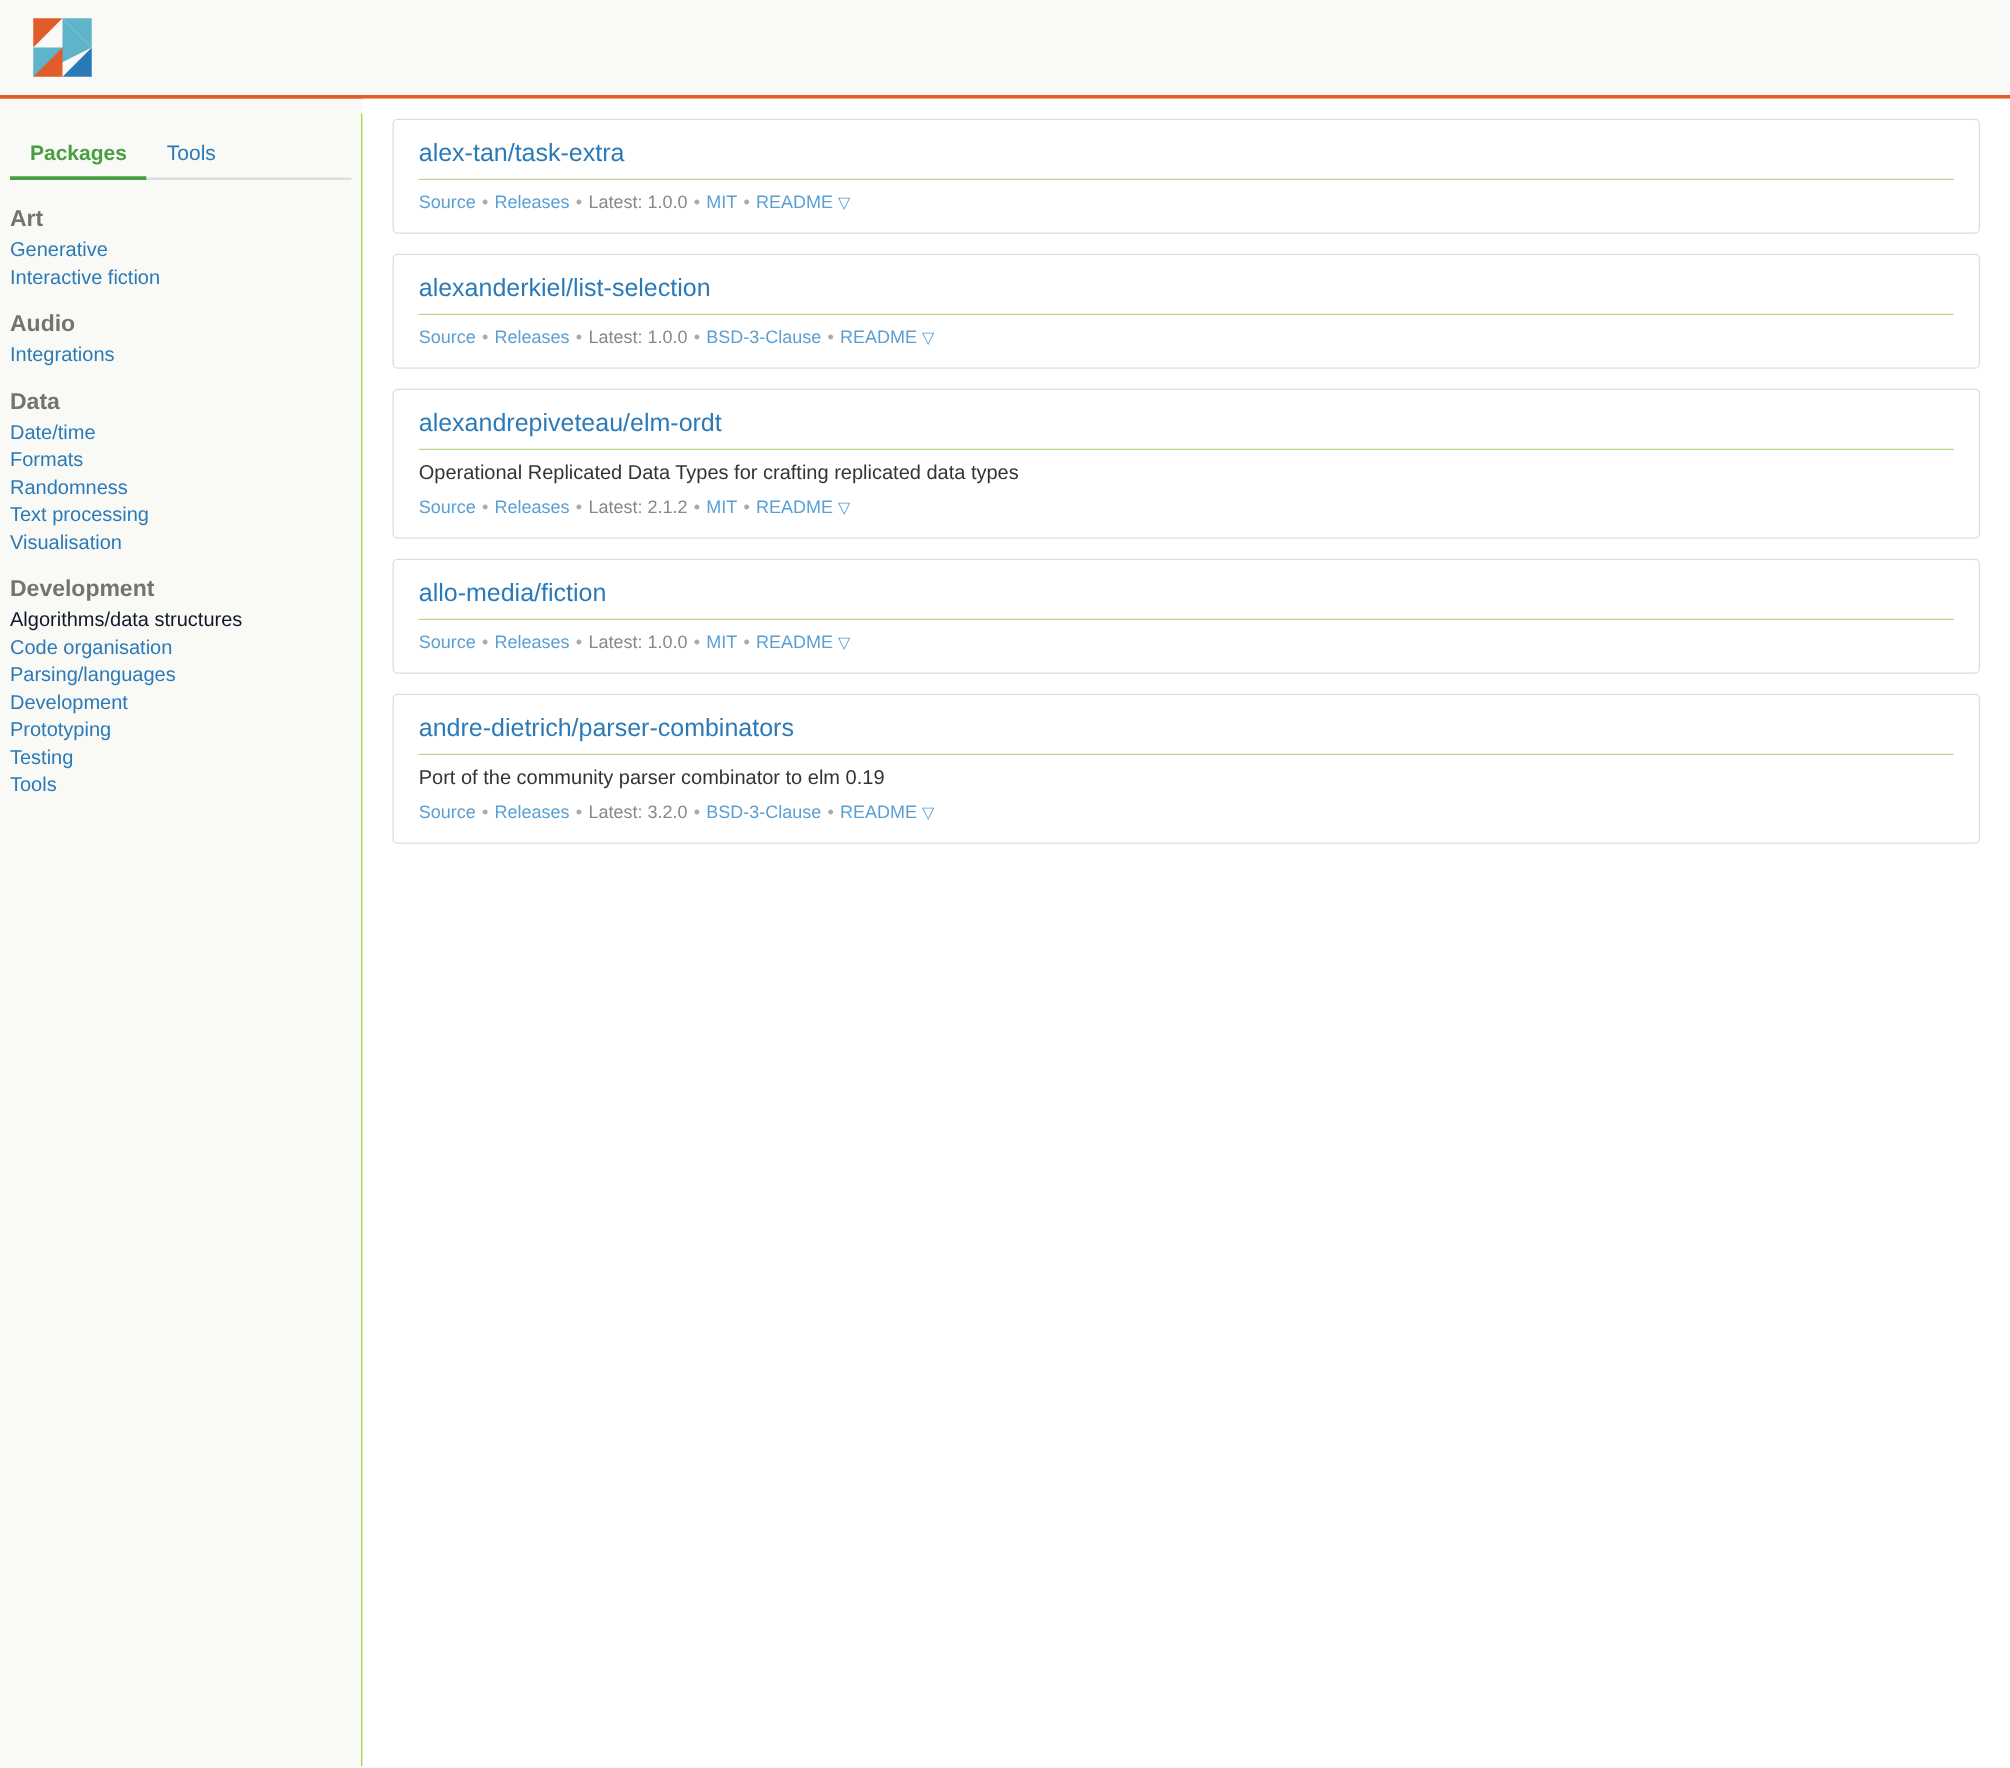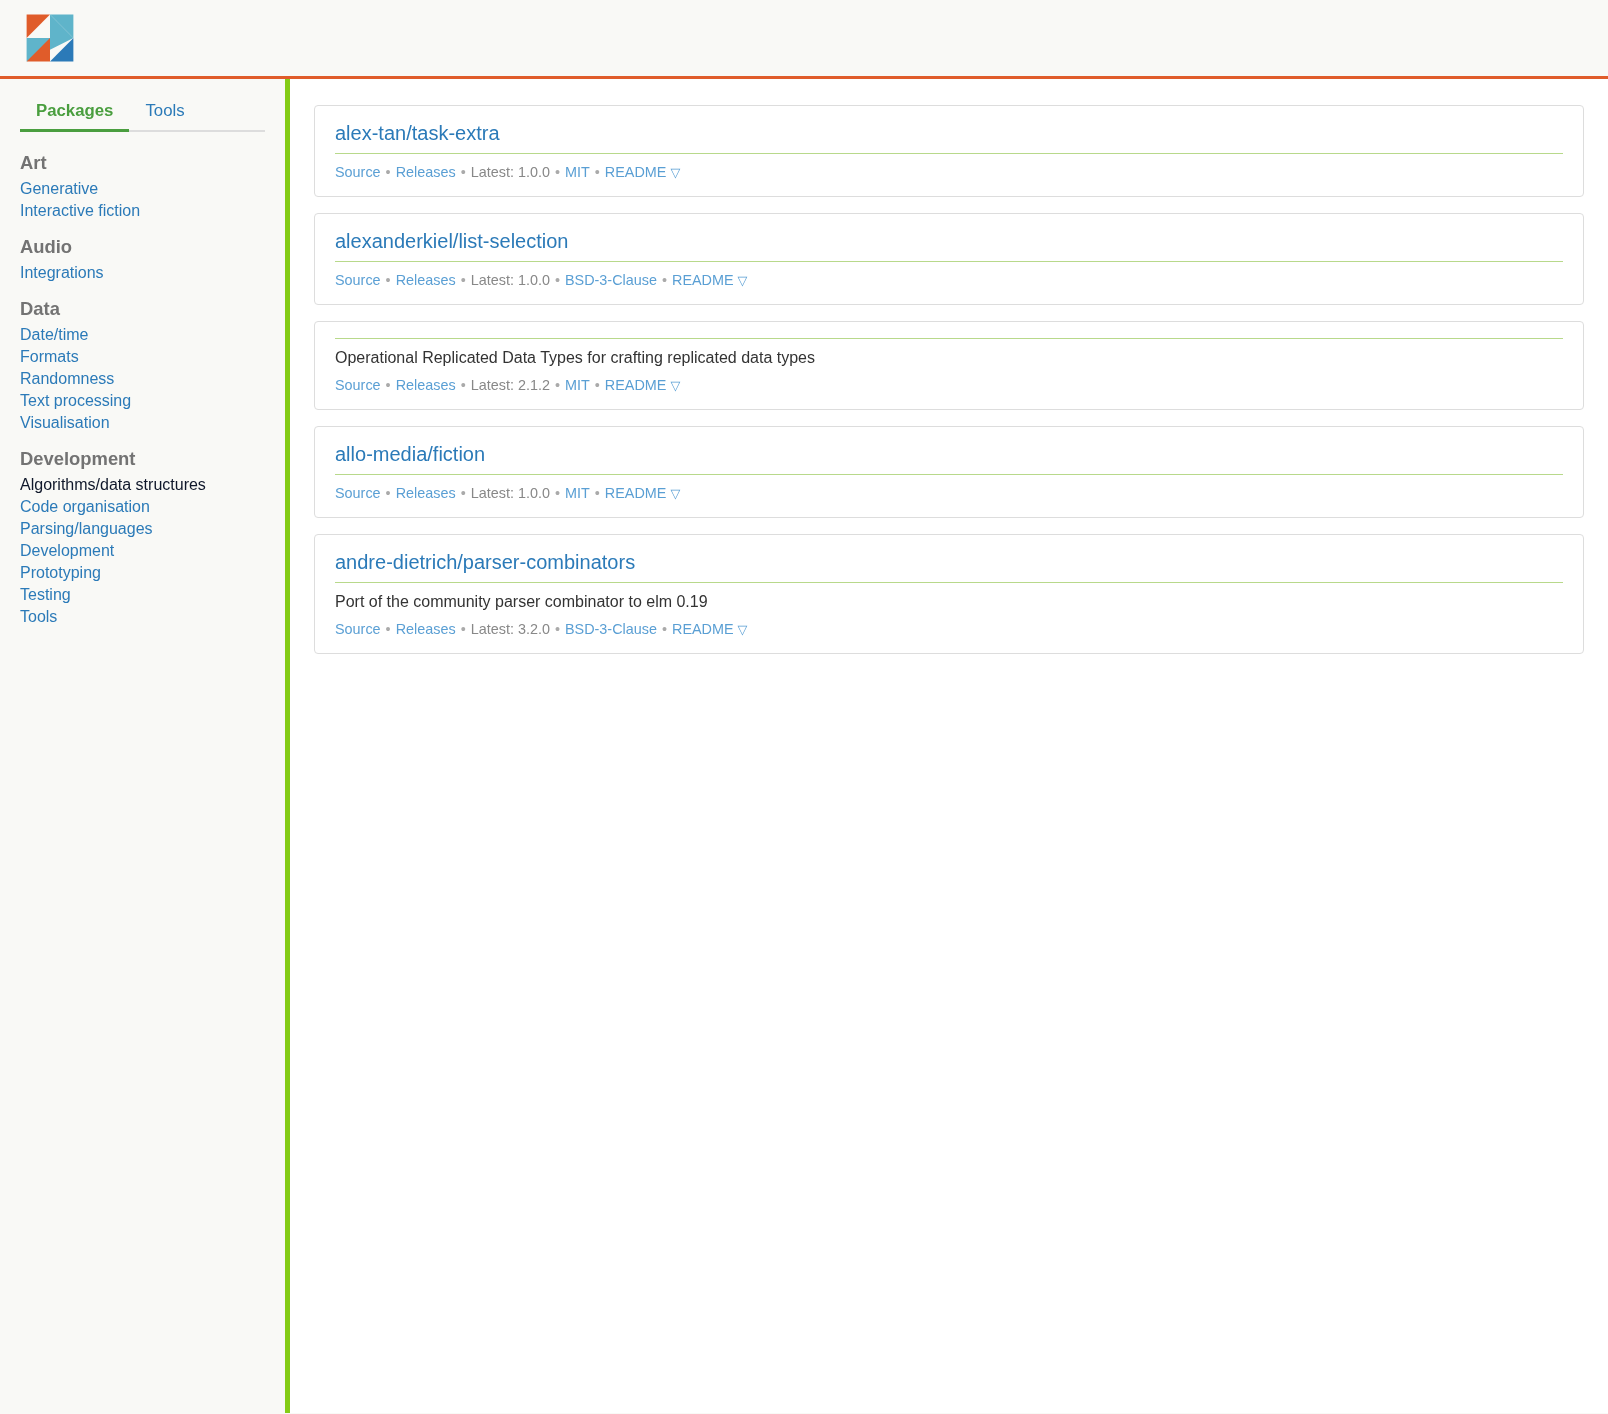"Packages" .sidebar { border-right: 5px solid #84cc16 -> 1px solid #84cc16; margin-top: none -> 12px; padding: 16px 20px -> 16px 8px }
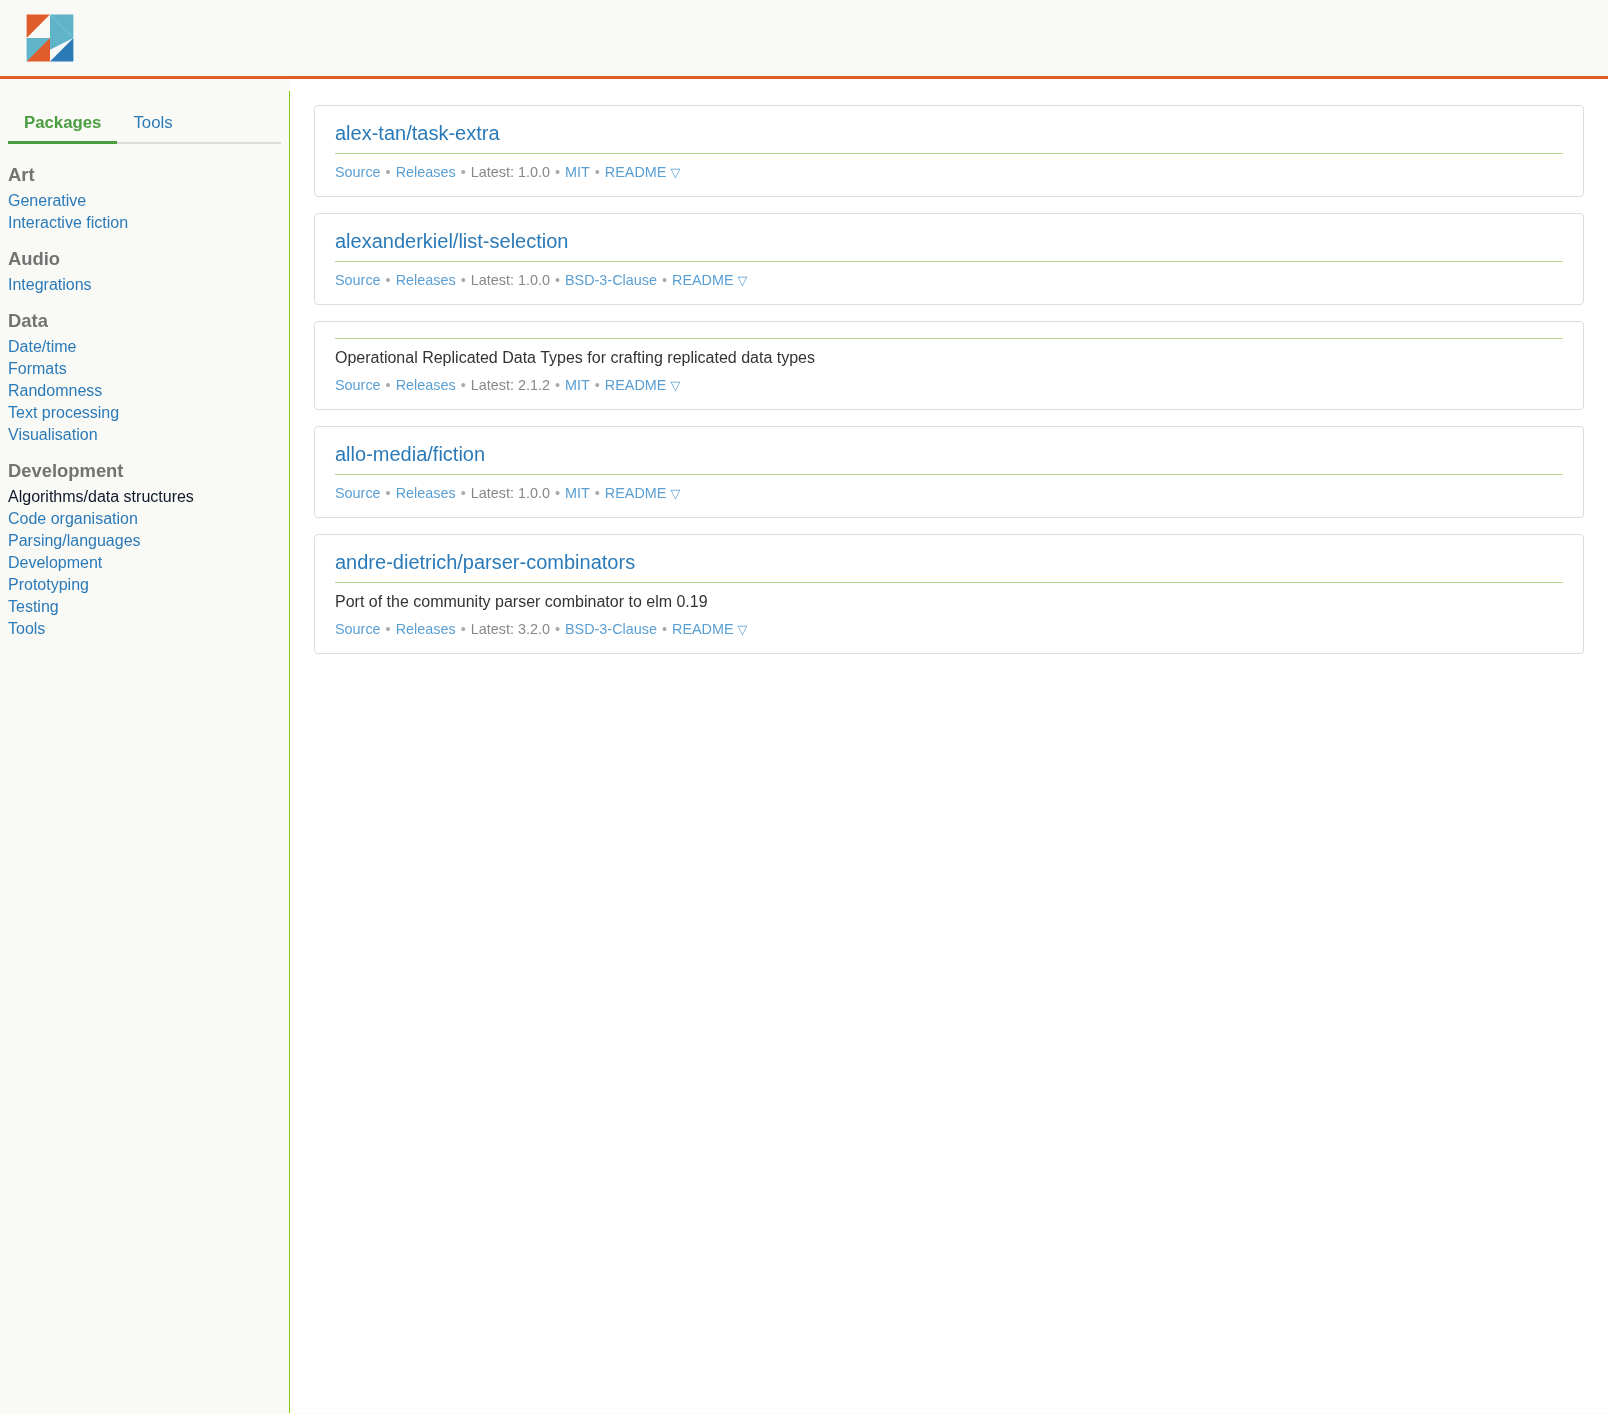"alex-tan/task-extra" .main { padding: 26px 24px -> 16px 24px }
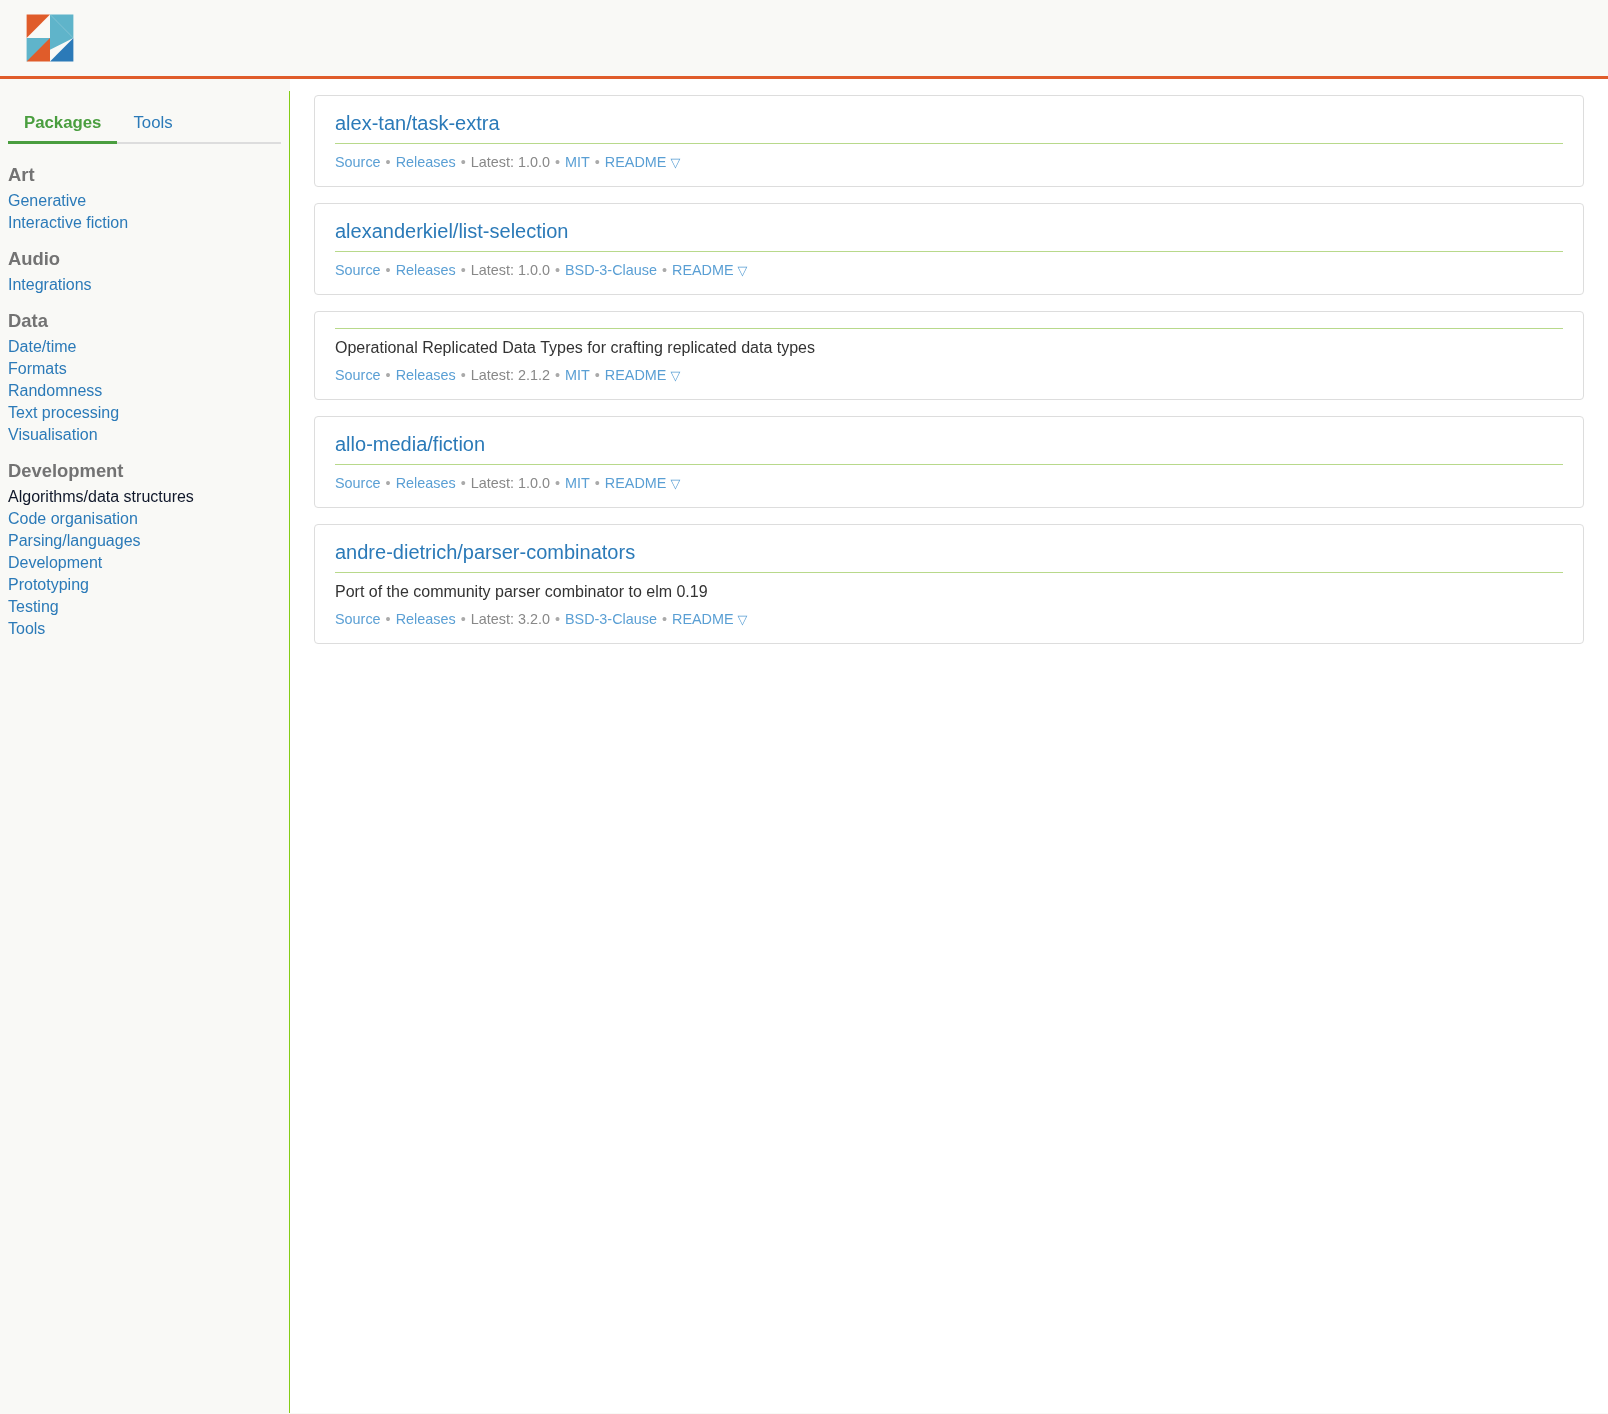"alexandrepiveteau/elm-ordt" a.package-name { html: none -> <a>alexandrepiveteau/elm-ordt</a> }
